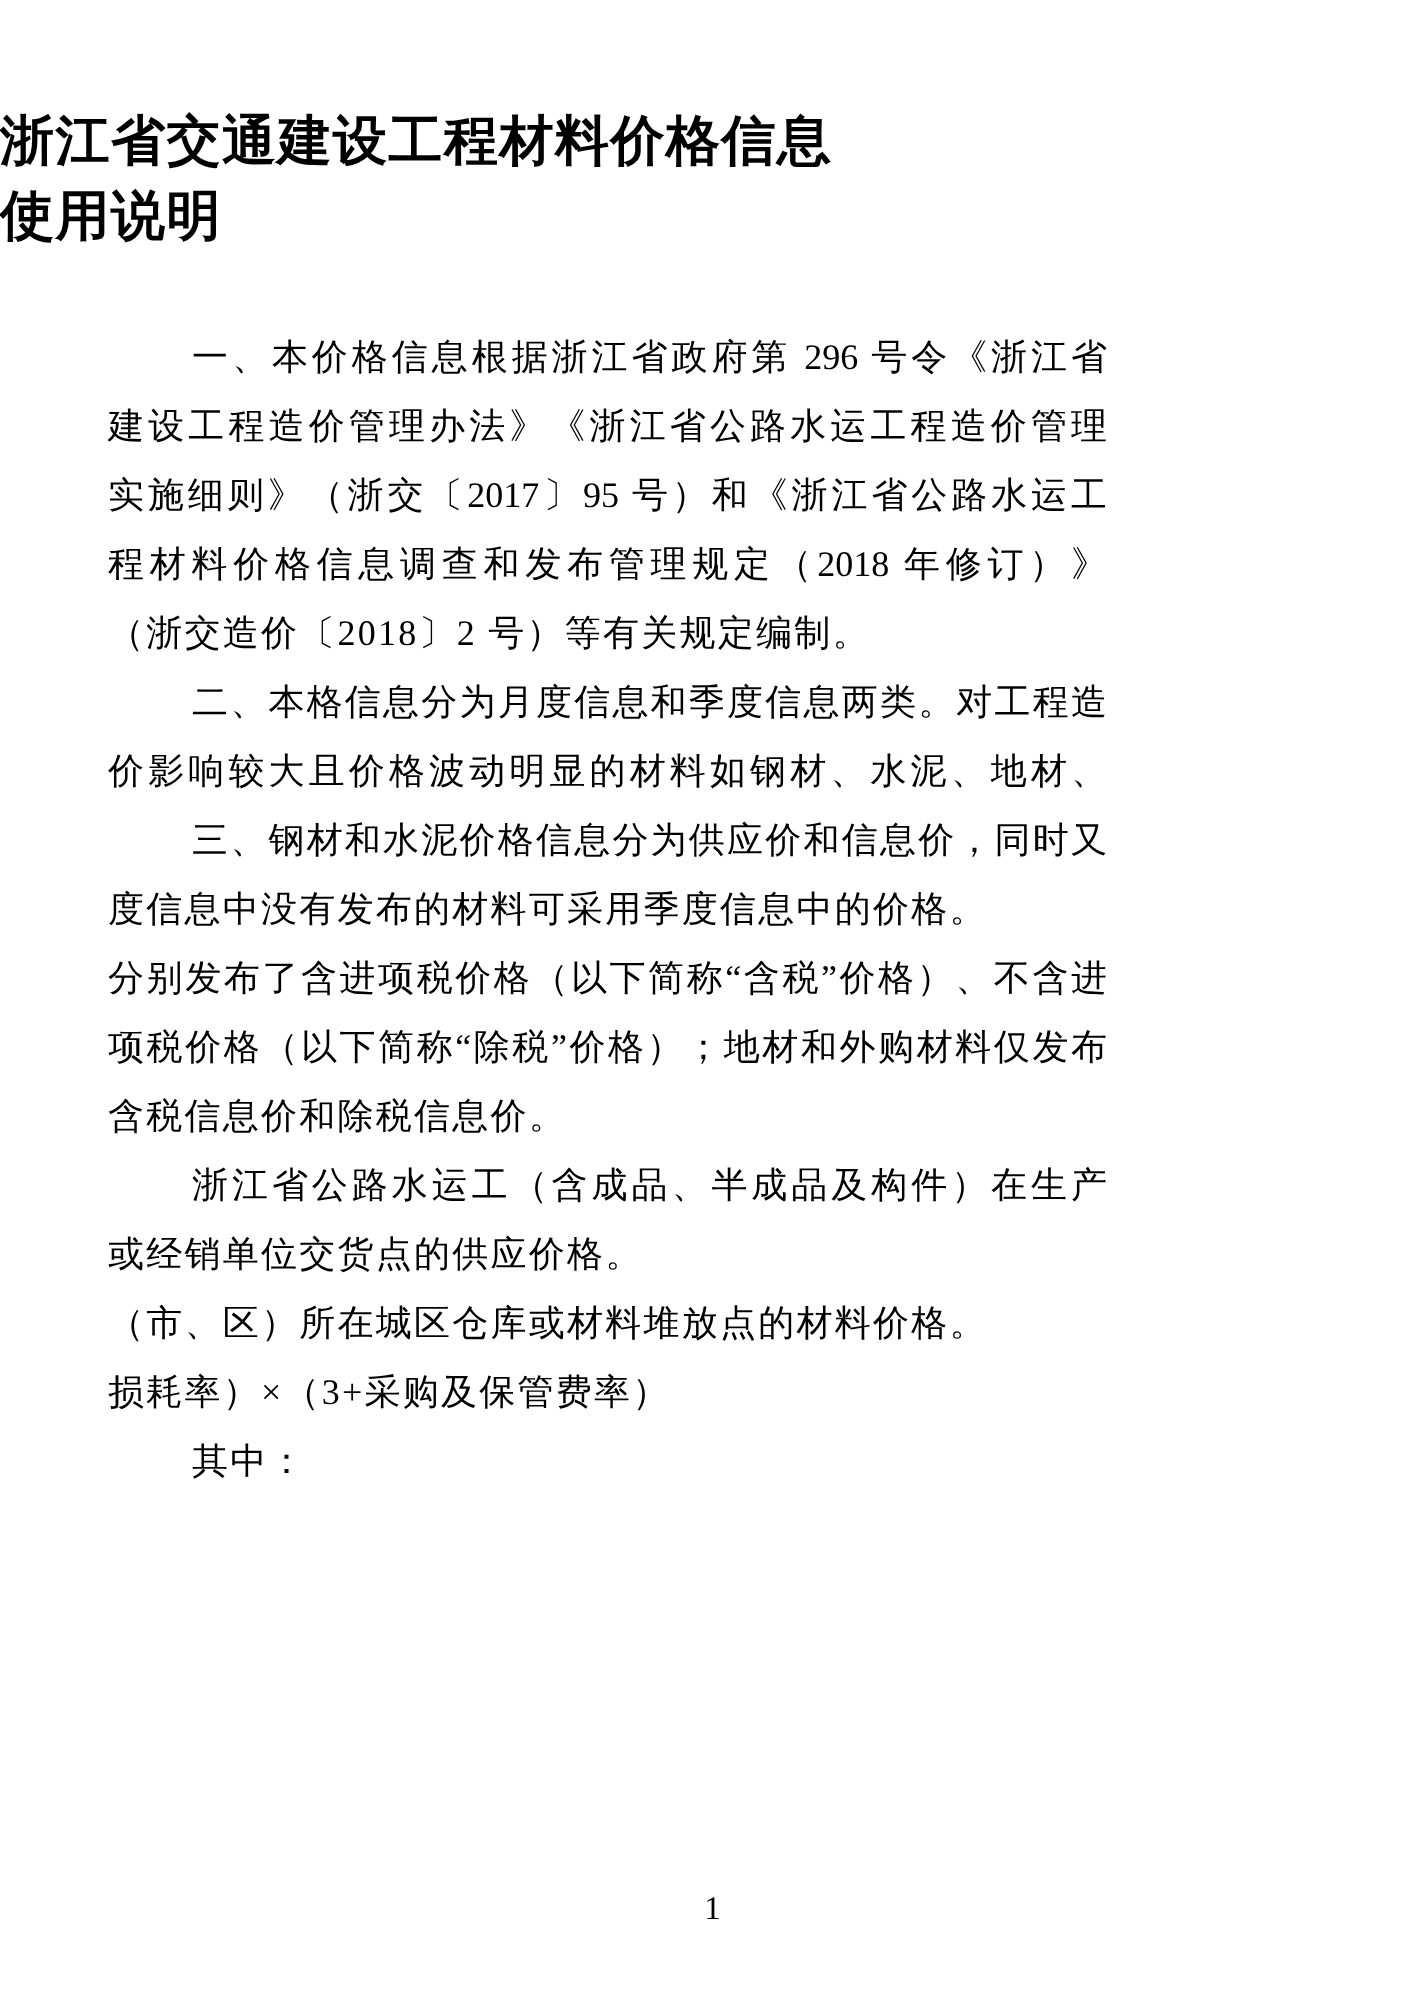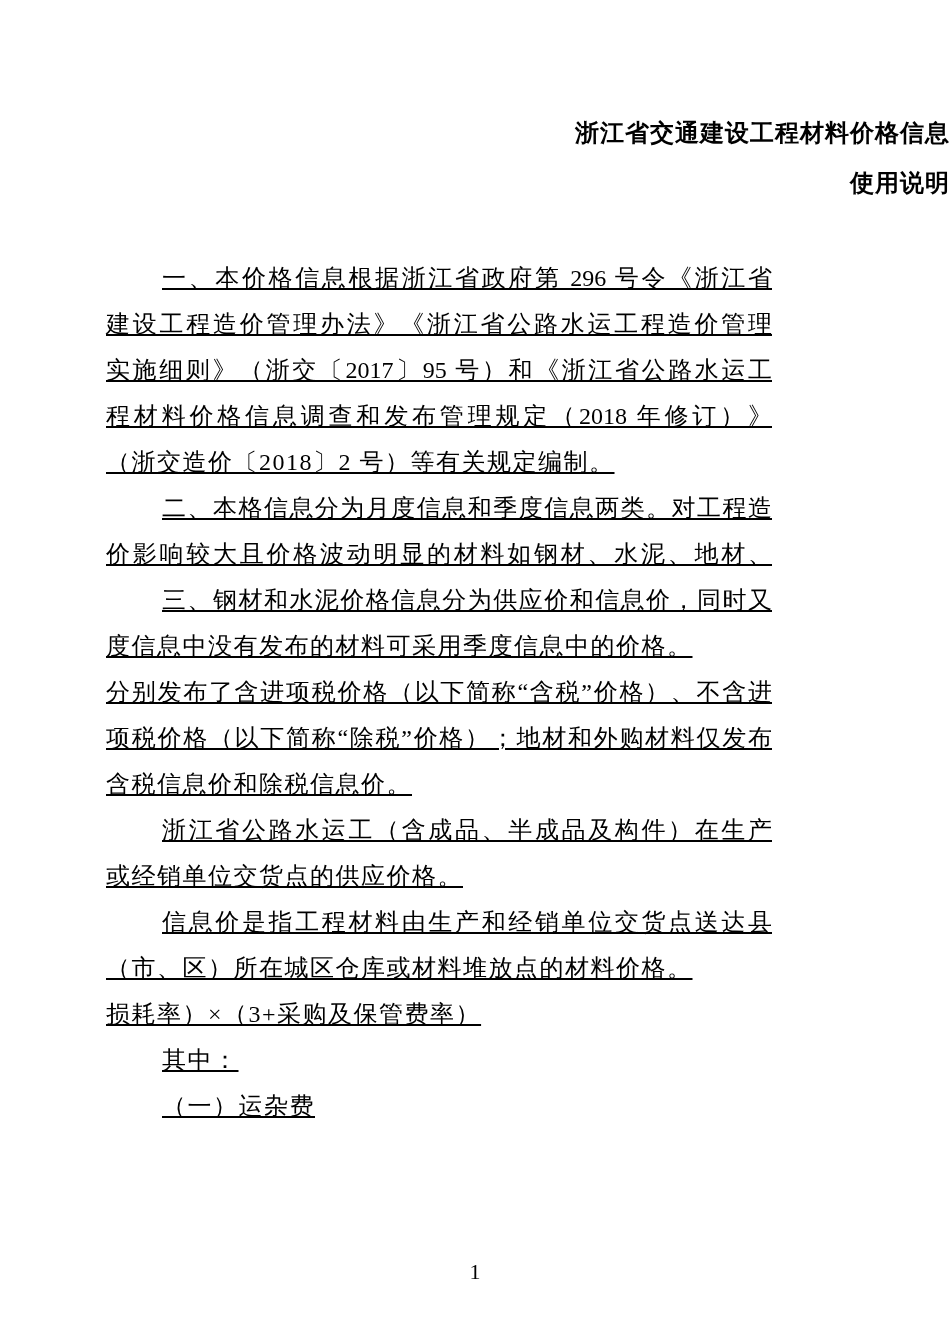"浙江省交通建设工程材料价格信息" .doc-title { font-size: 24px -> 36px; padding-top: 108px -> 69px; text-align: right -> left }
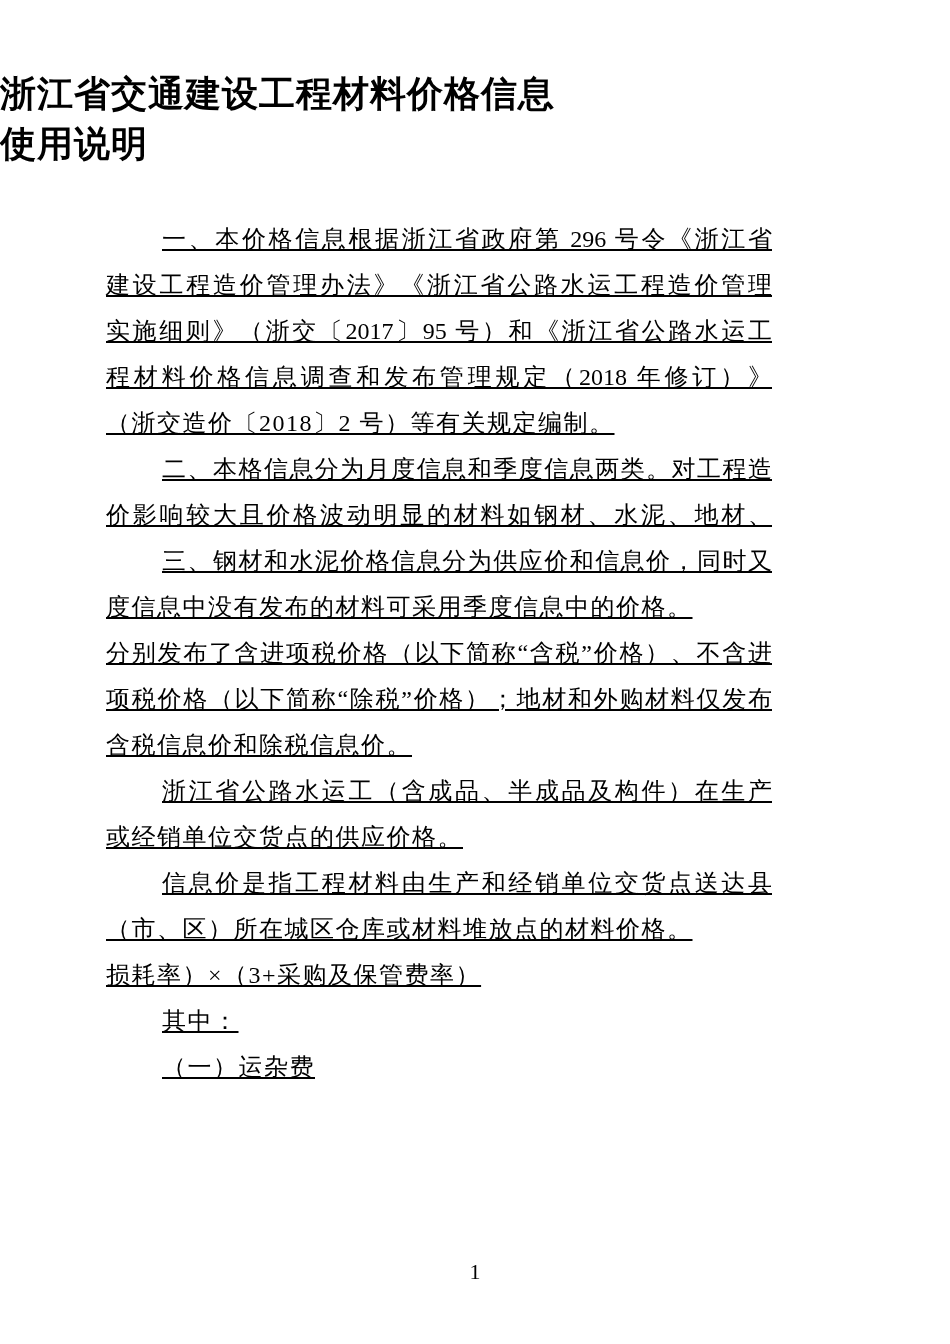"一、本价格信息根据浙江省政府第 296 号令《浙江省" .doc-content { margin: 47px 0 0 106px -> 47px 0 0 72px; text-decoration: underline -> none }
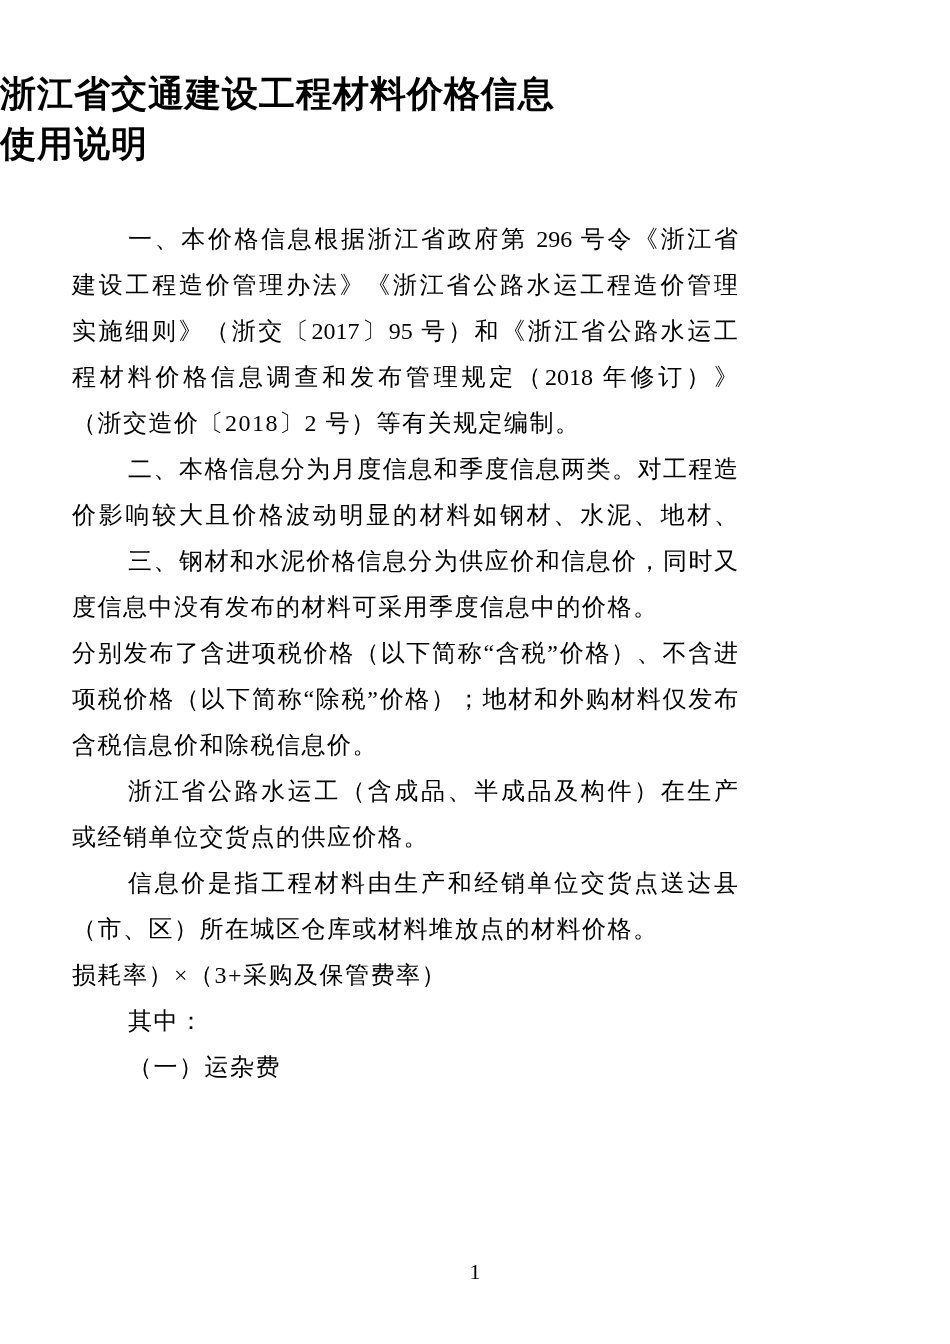"信息价是指工程材料由生产和经销单位交货点送达县" div.line { html: <div>信息价是指工程材料由生产和经销单位交货点送达县</div> -> none }
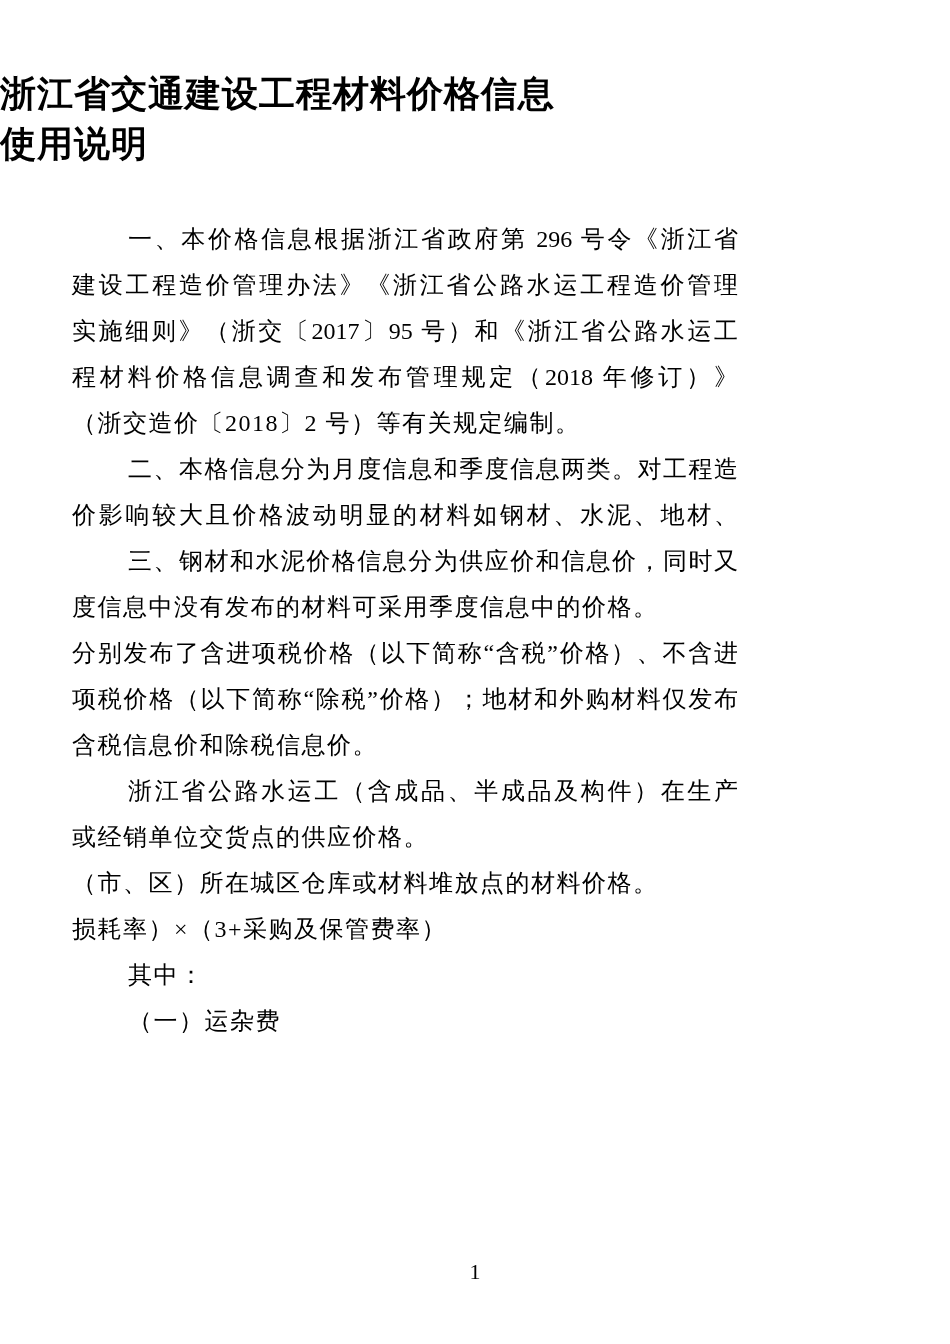"（一）运杂费" div.line { html: <div>（一）运杂费</div> -> none }
